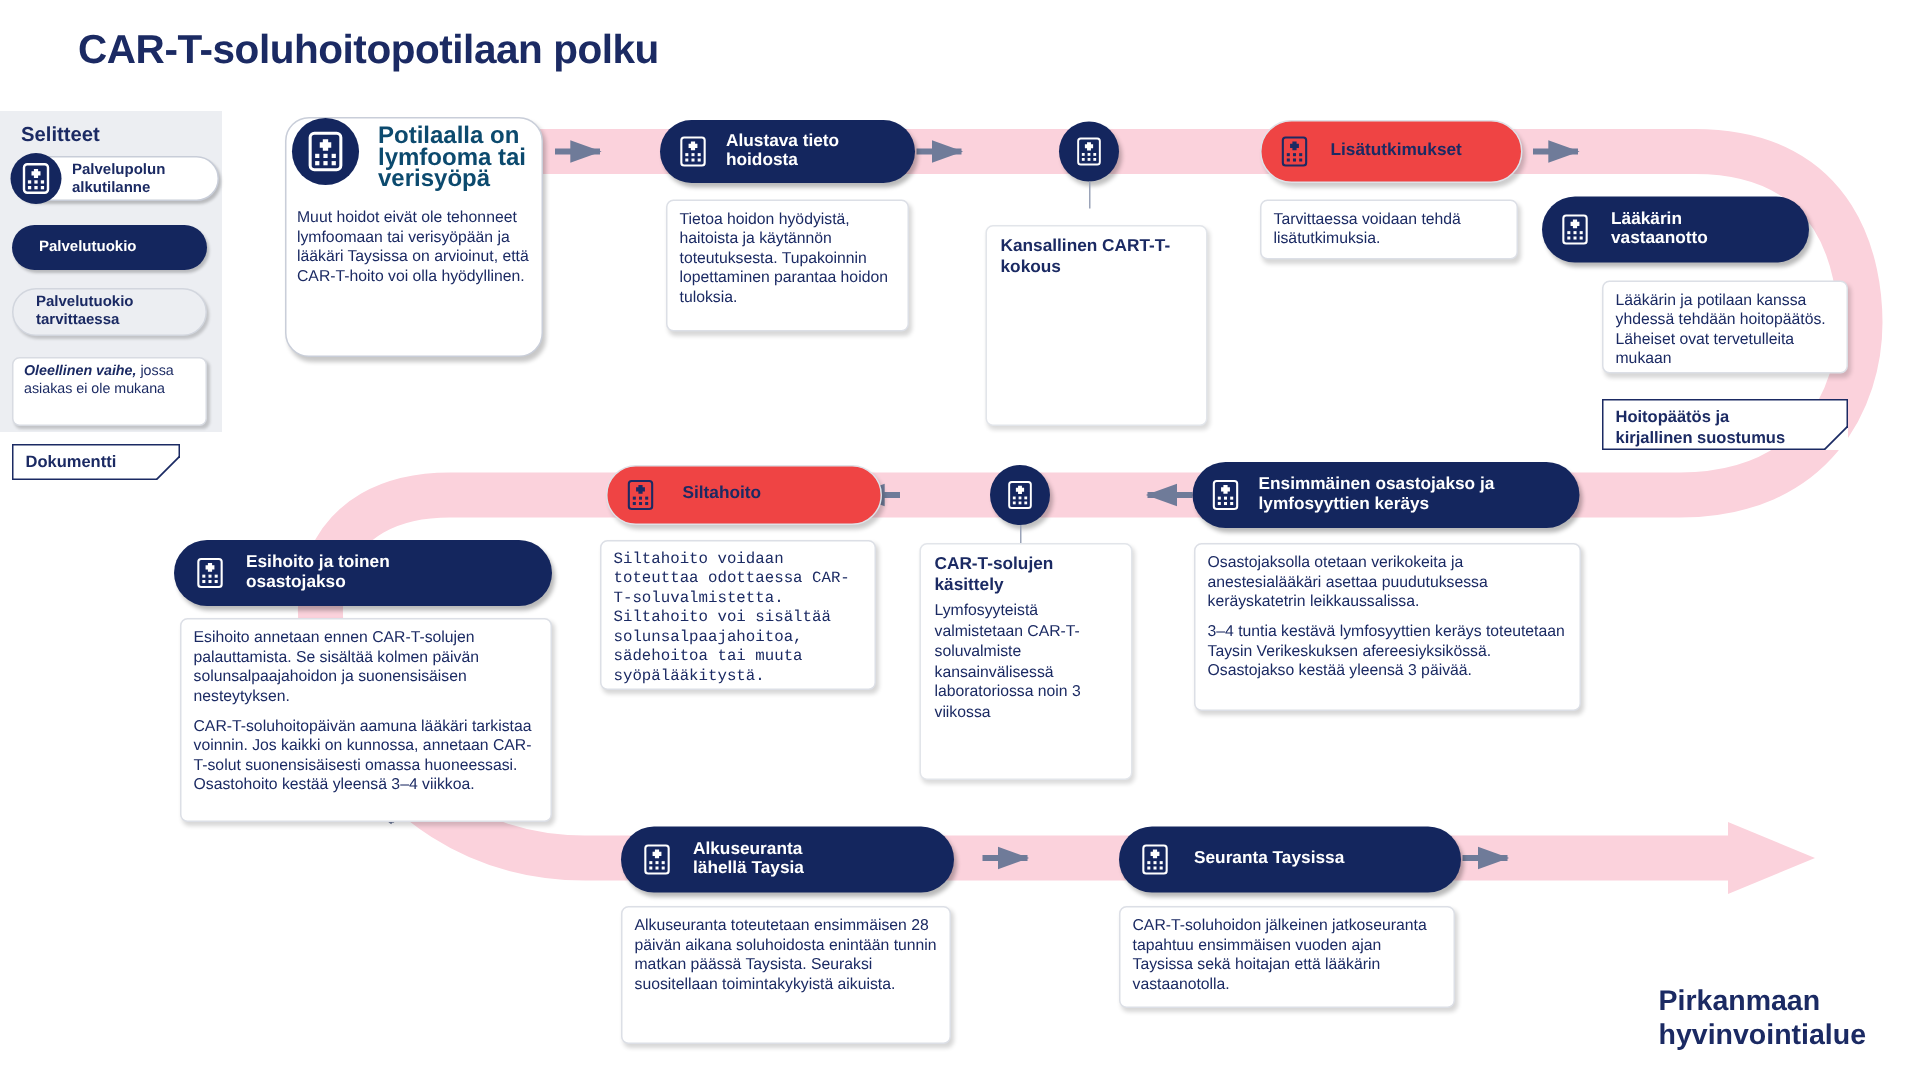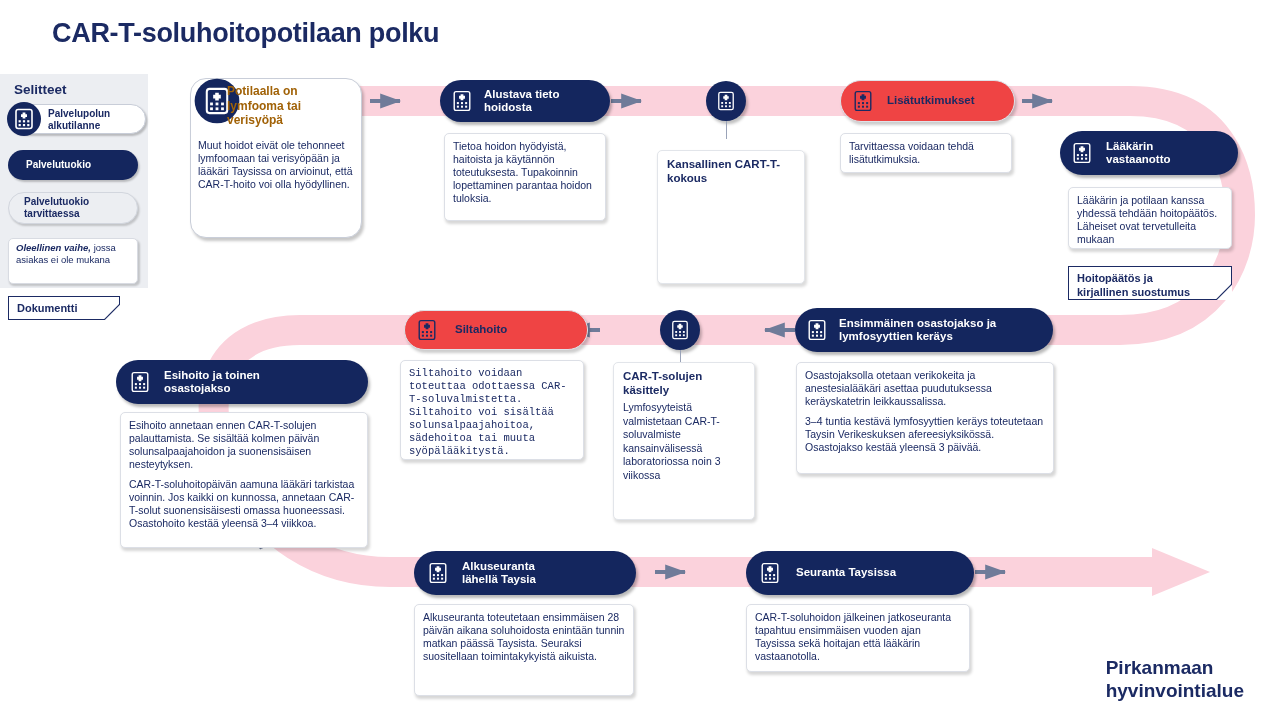"Potilaalla on" div { color: #a16207 -> #0c4a6e; font-size: 12px -> 16px; left: 227px -> 252px }
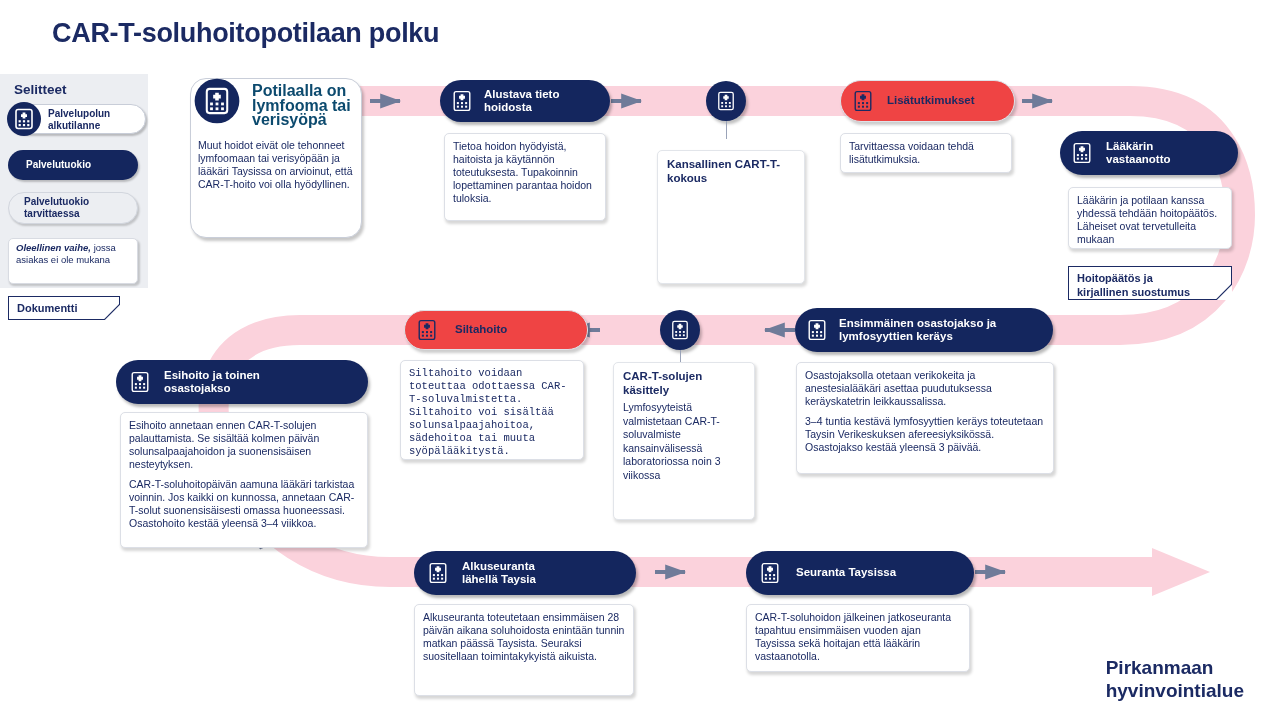"Lääkärin" div.node { left: 1060px -> 1028px }
